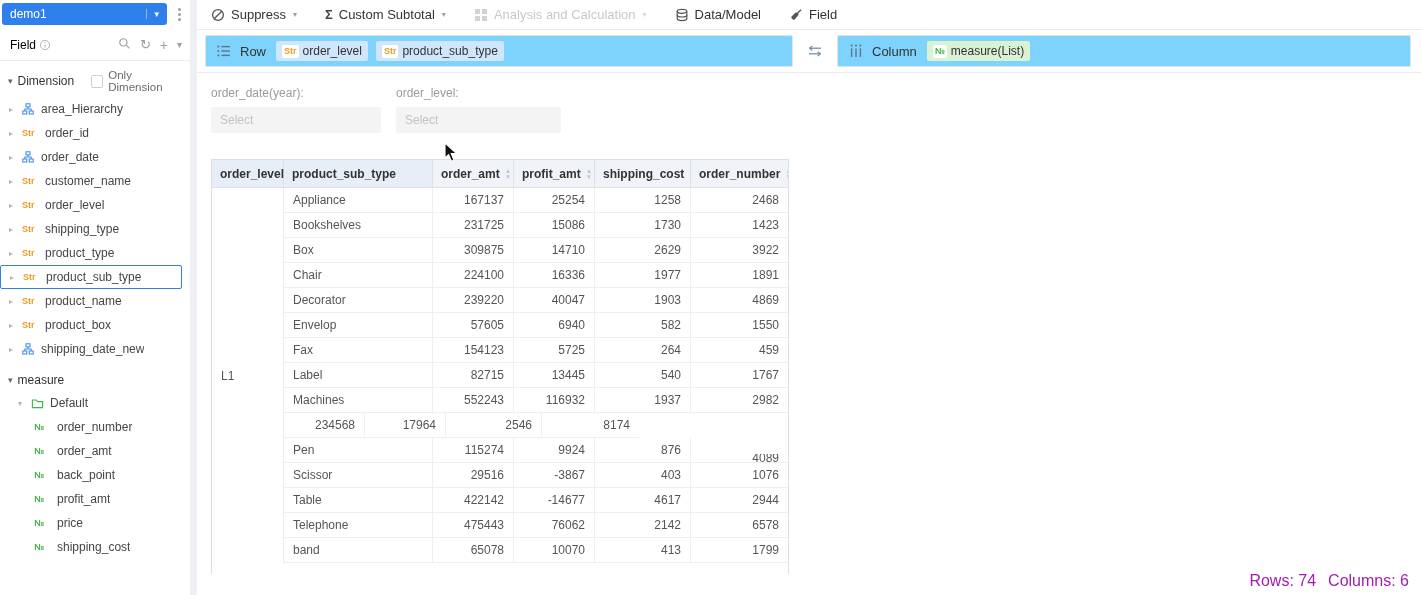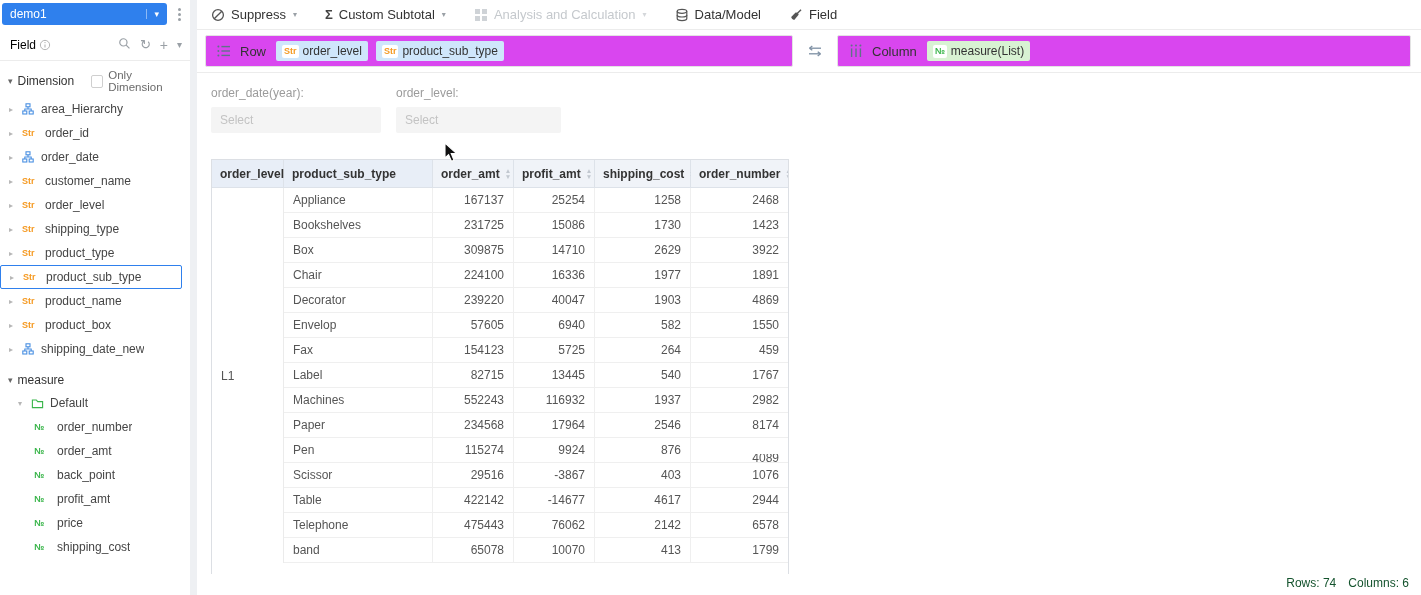"Row" .panel { background: #d946ef -> #7dd3fc }
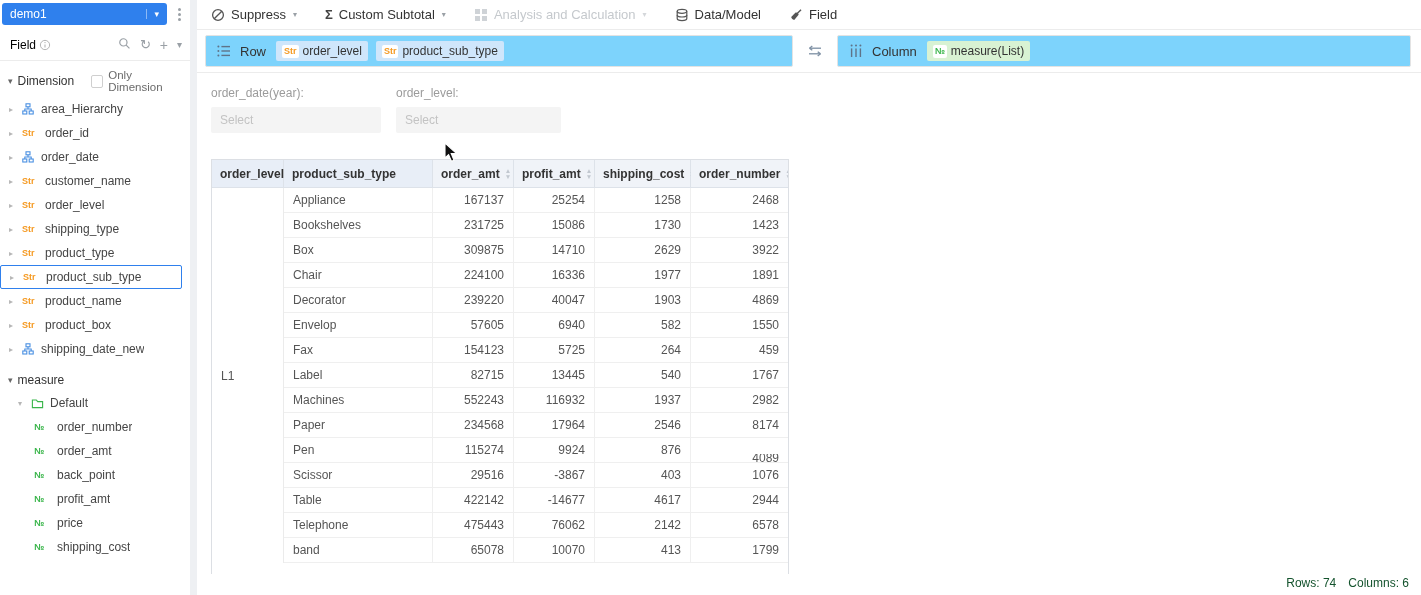"Paper" div.td { html: <div>Paper</div> -> none }
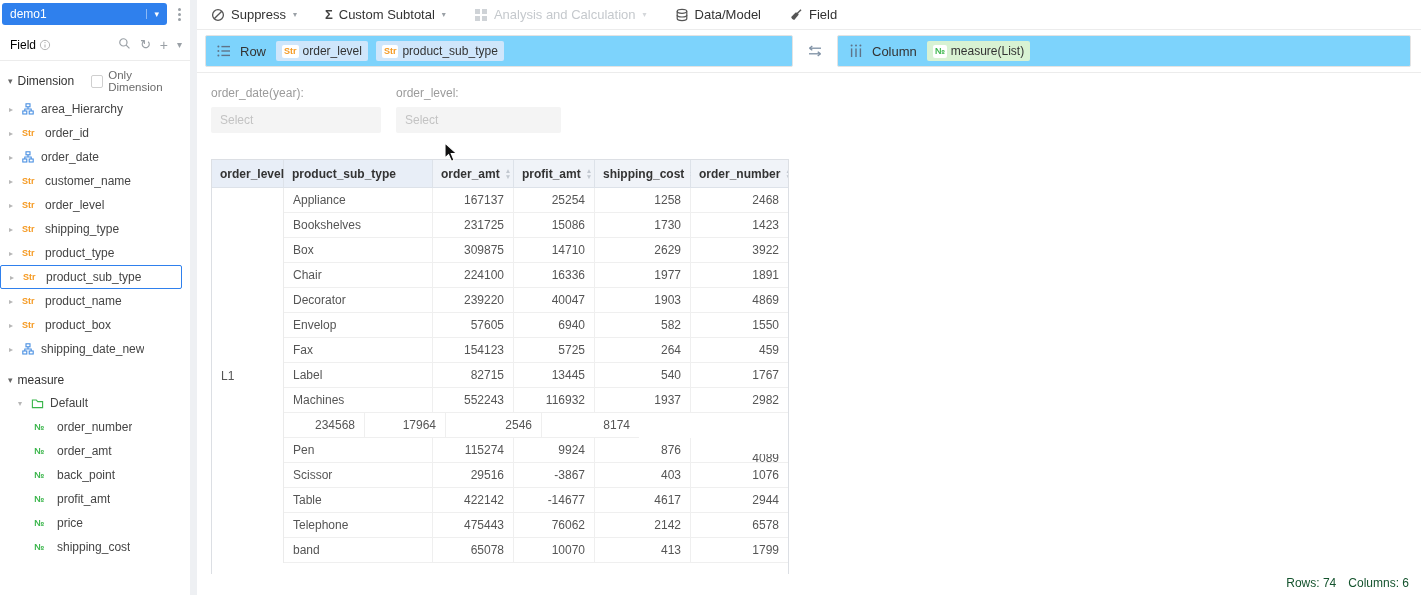"Rows: 74" .status { color: #14532d -> #a21caf; font-size: 12px -> 16px }
